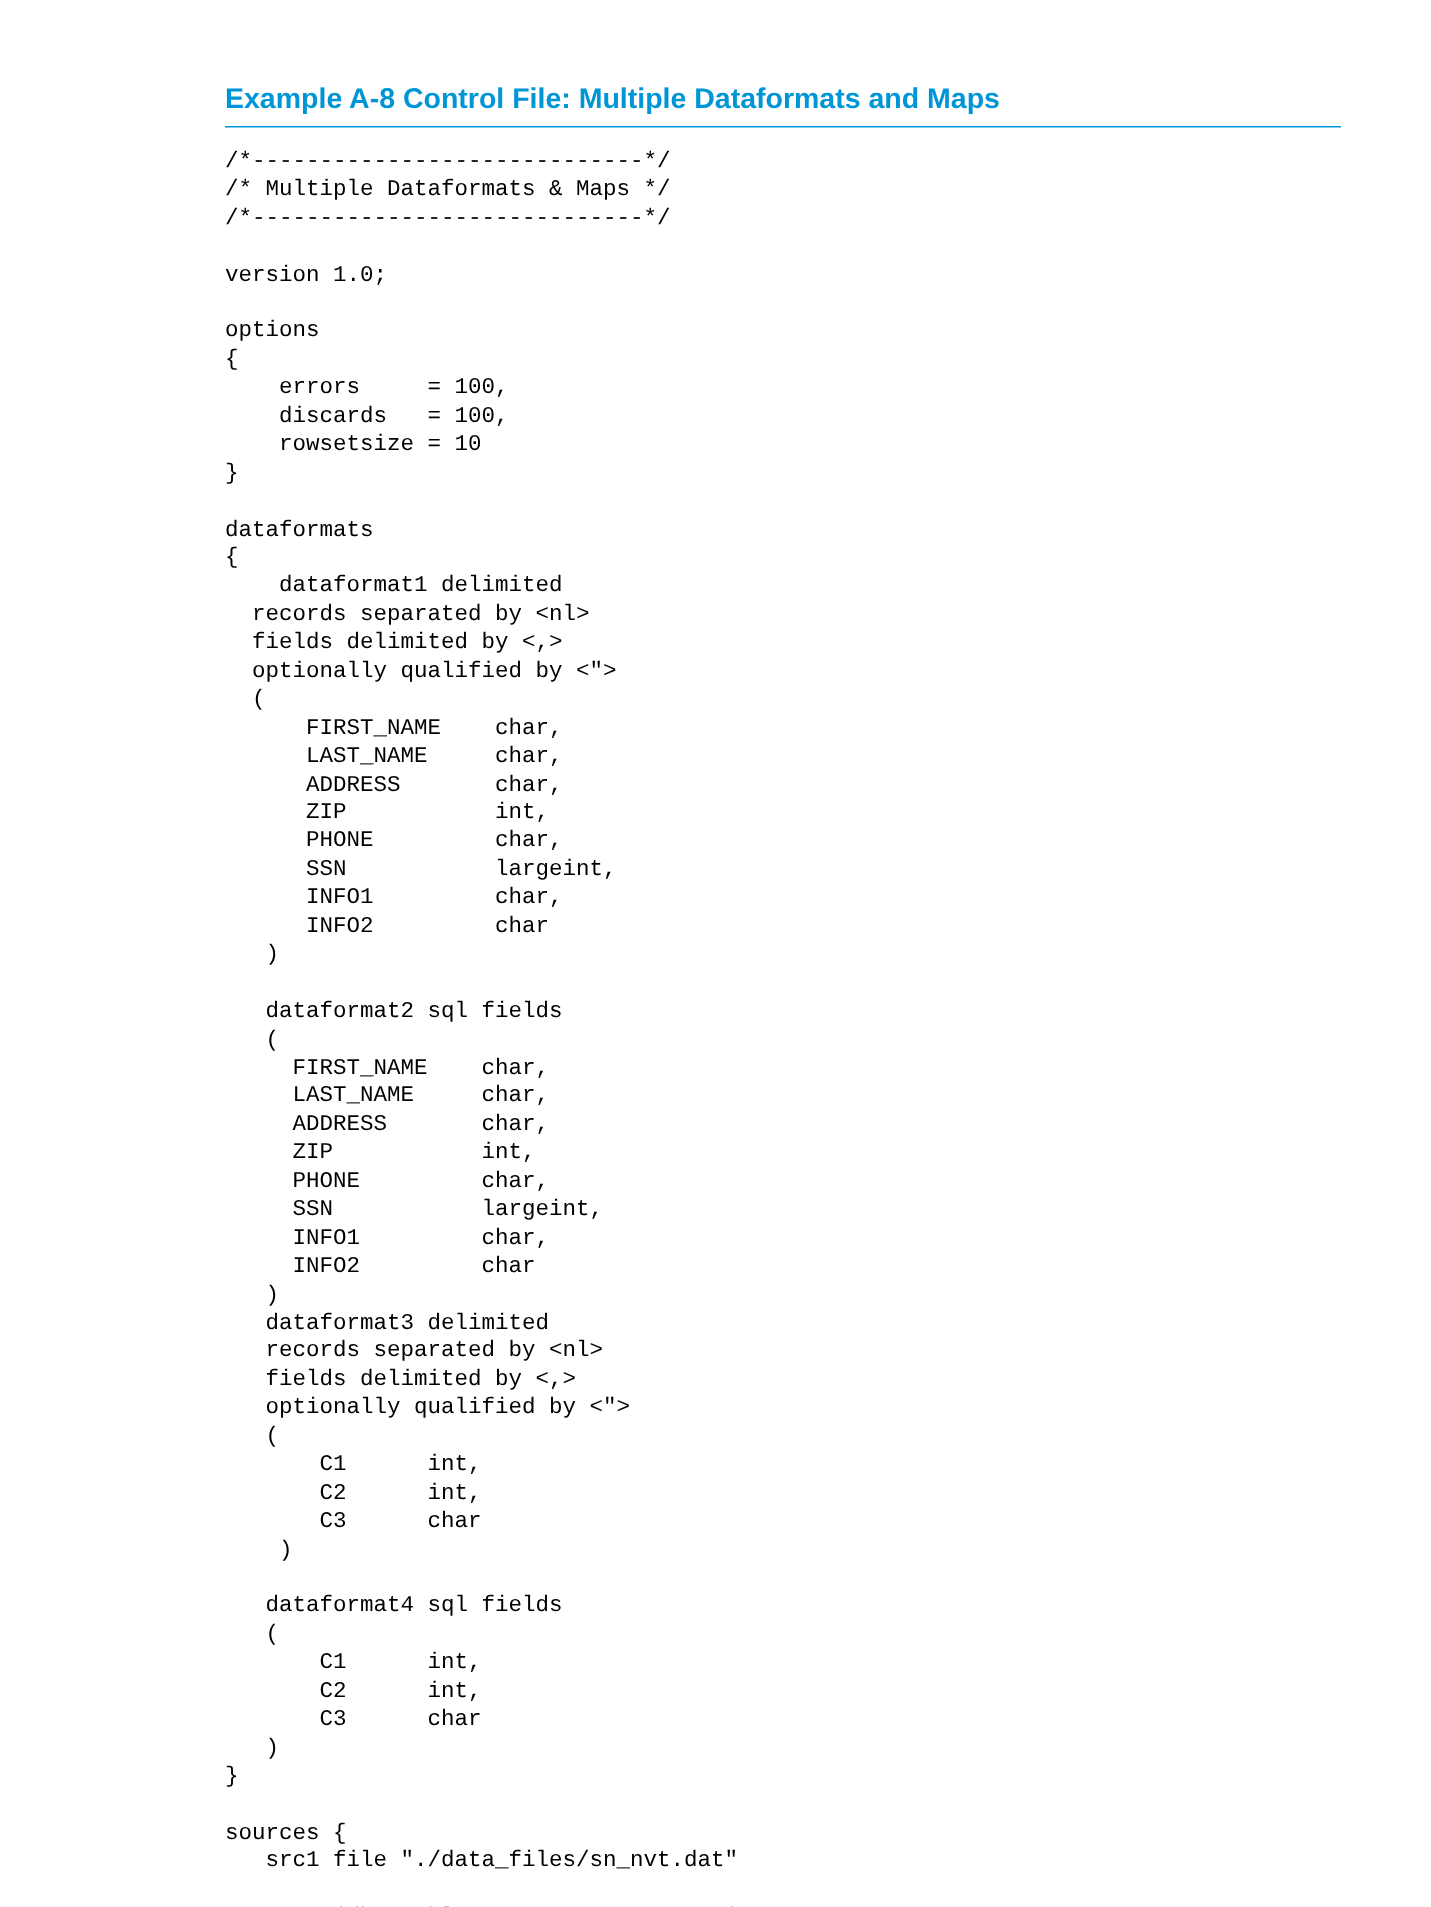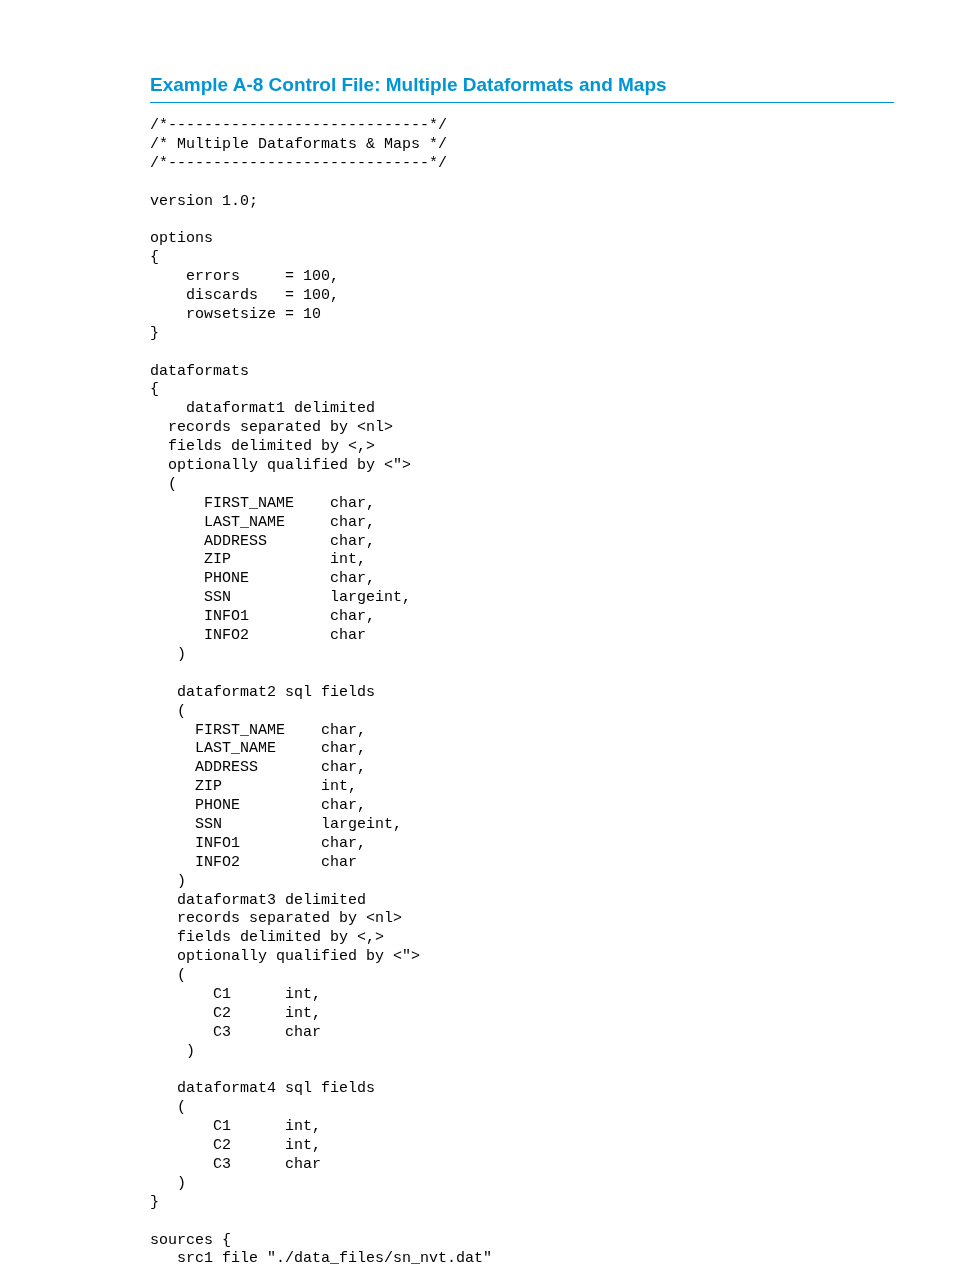"Example A-8 Control File: Multiple" .heading { margin: 18px 0 6px 0 -> 0 0 6px 0 }
